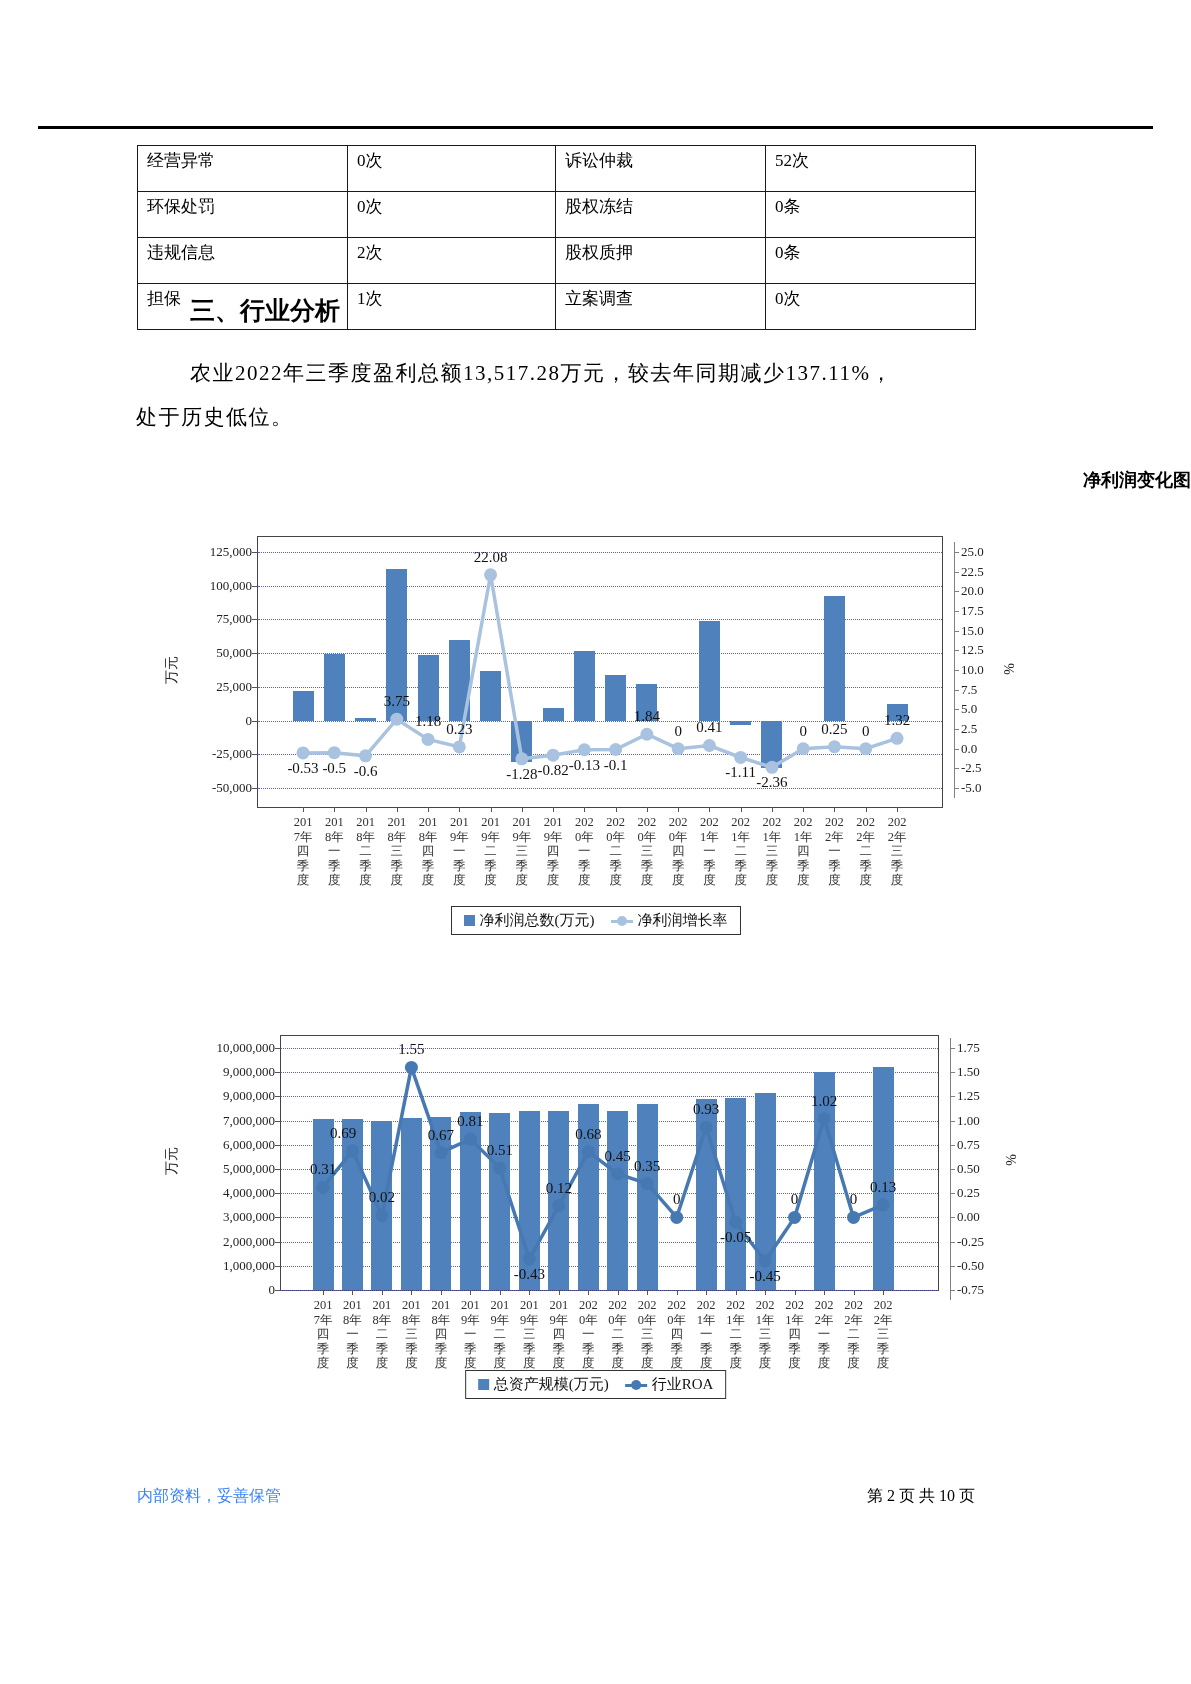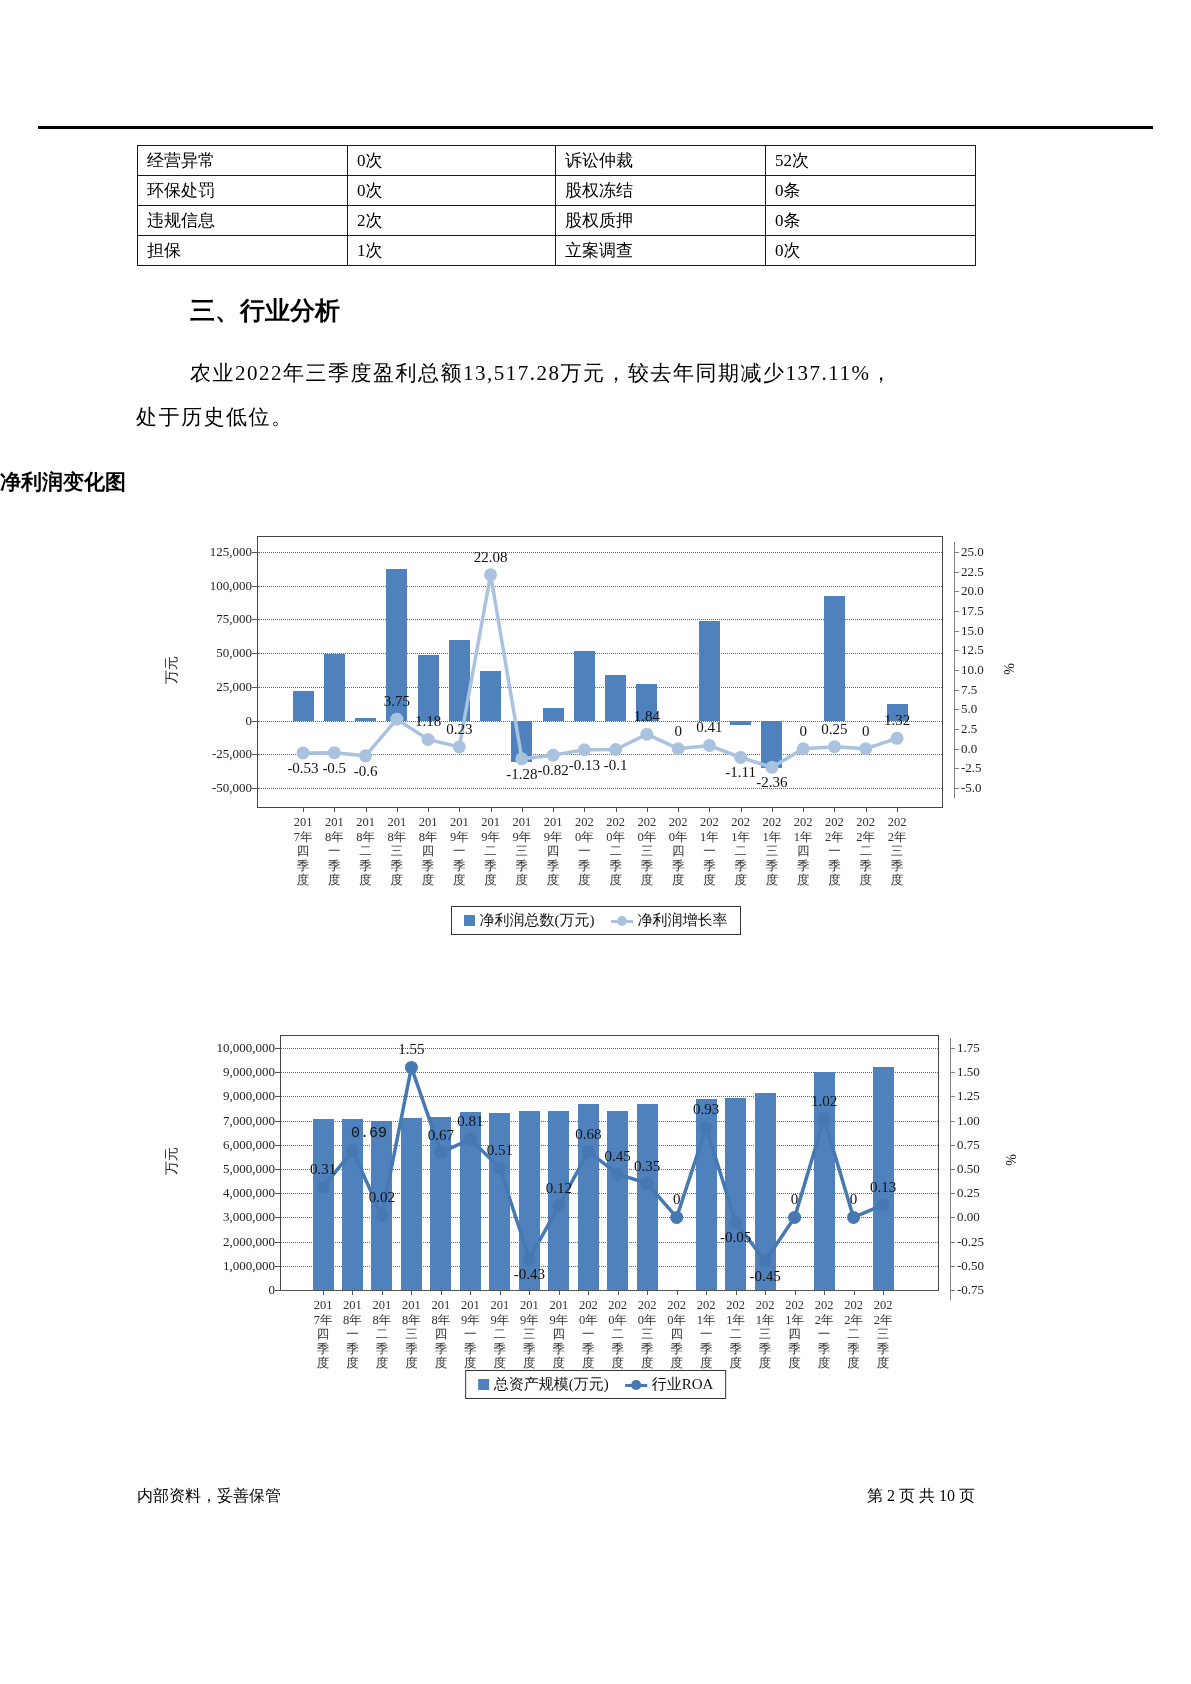"经营异常" #info-table td { padding: 0 0 0 9px -> 0 0 16px 9px }
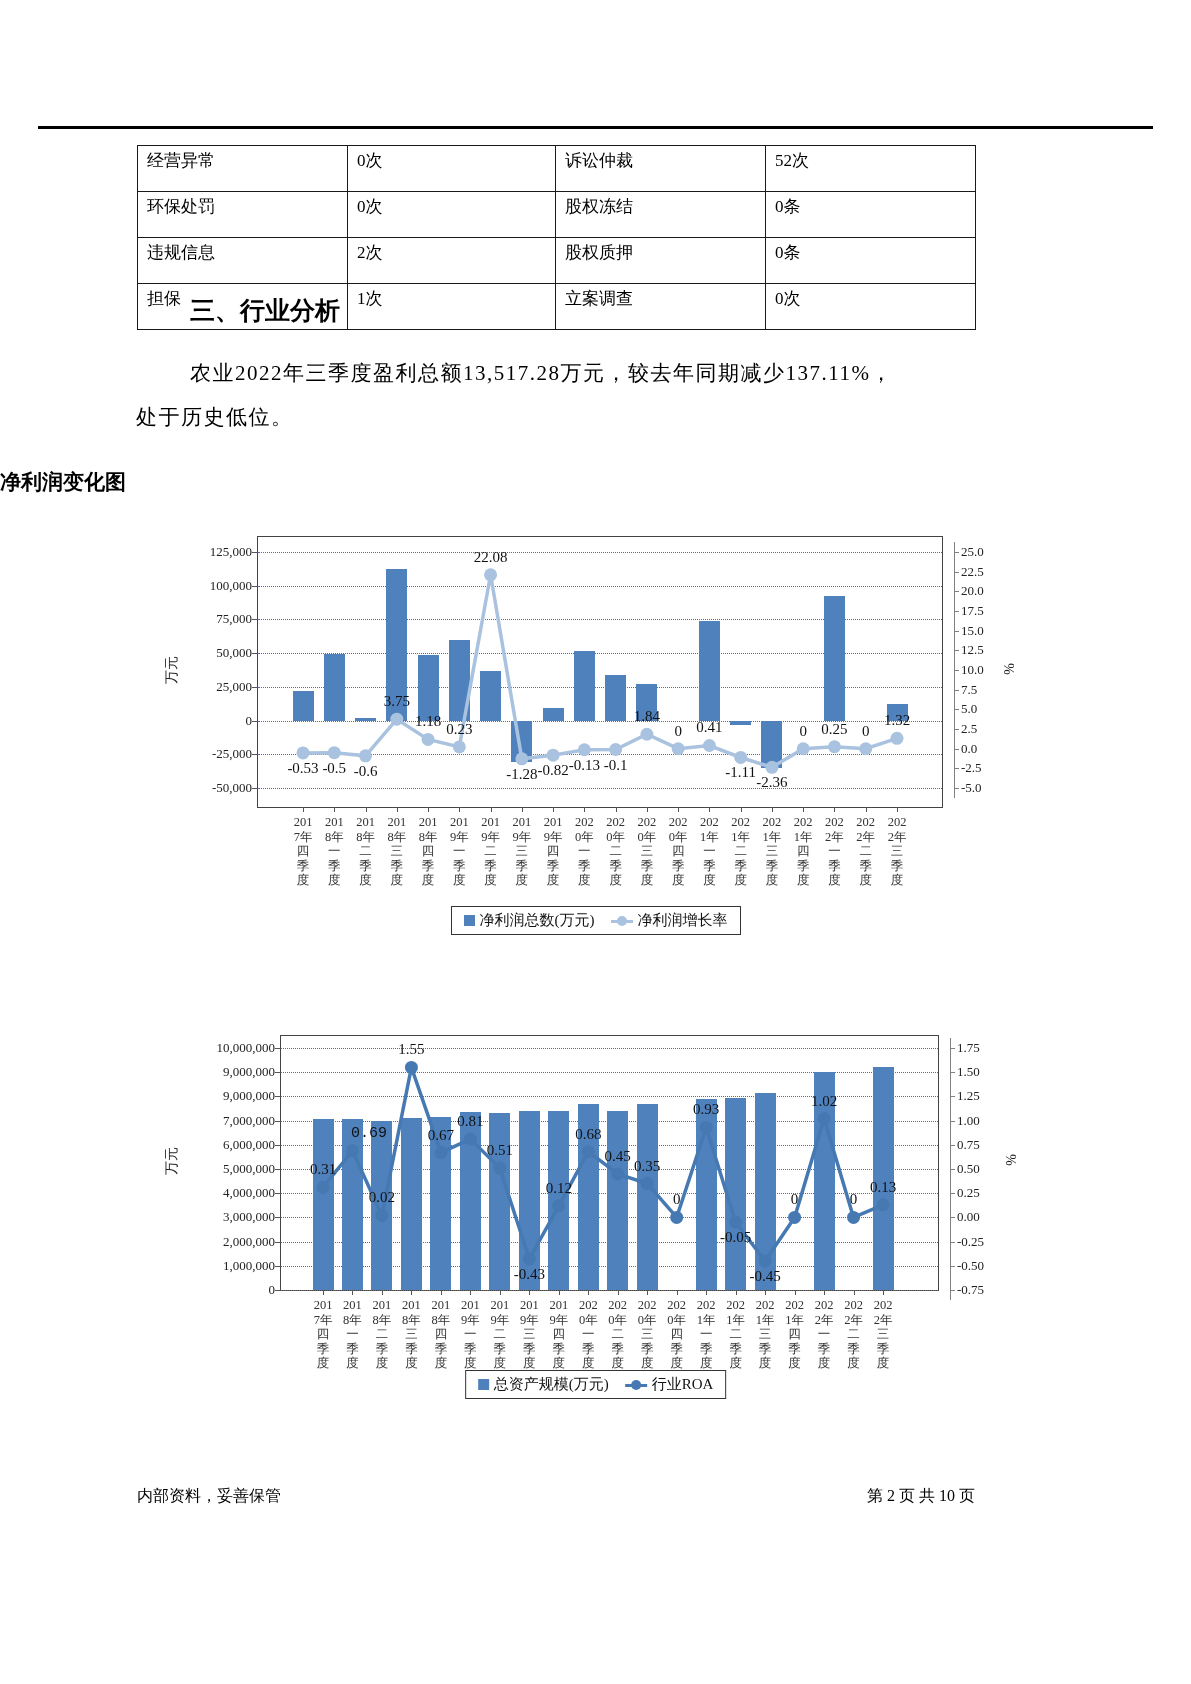"净利润变化图" .chart-title { font-size: 21px -> 18px; text-align: left -> right }
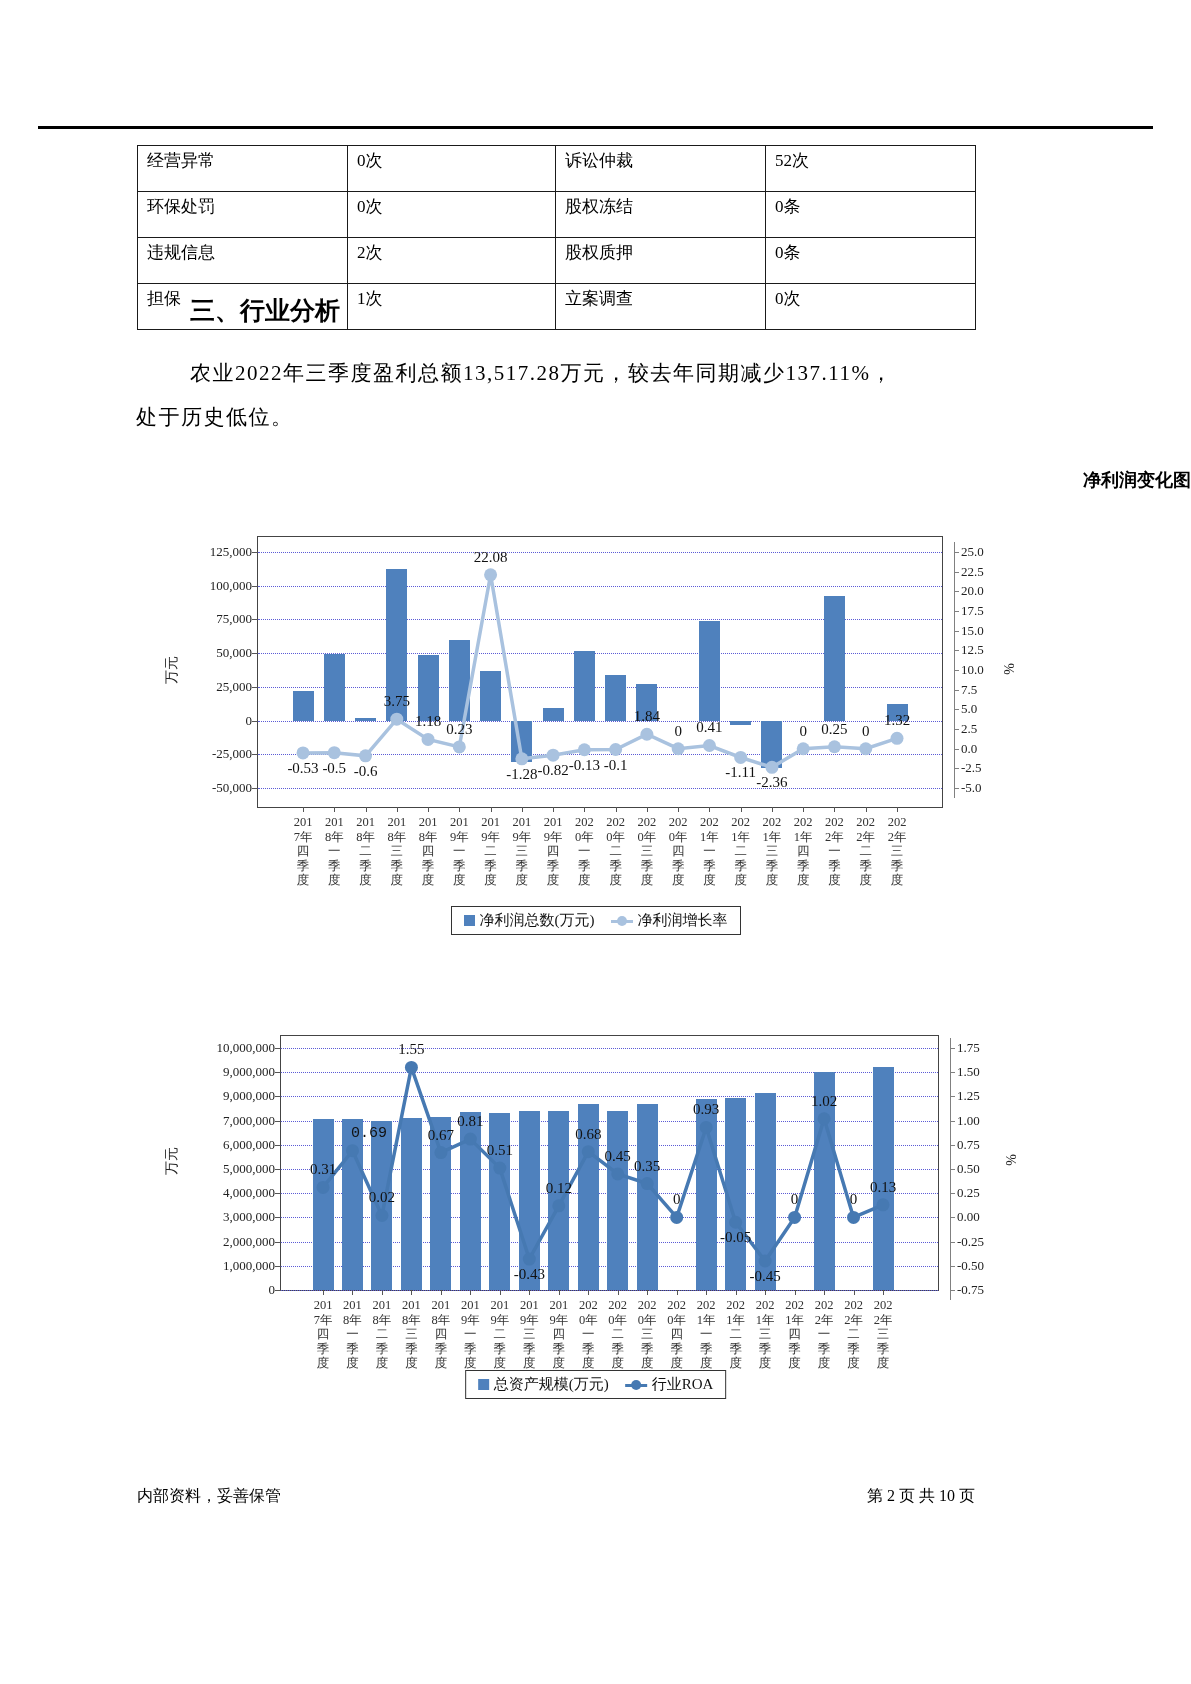"0.69" div.ptlabel { font-family: Liberation Mono, monospace -> none; left: 56px -> 30px }
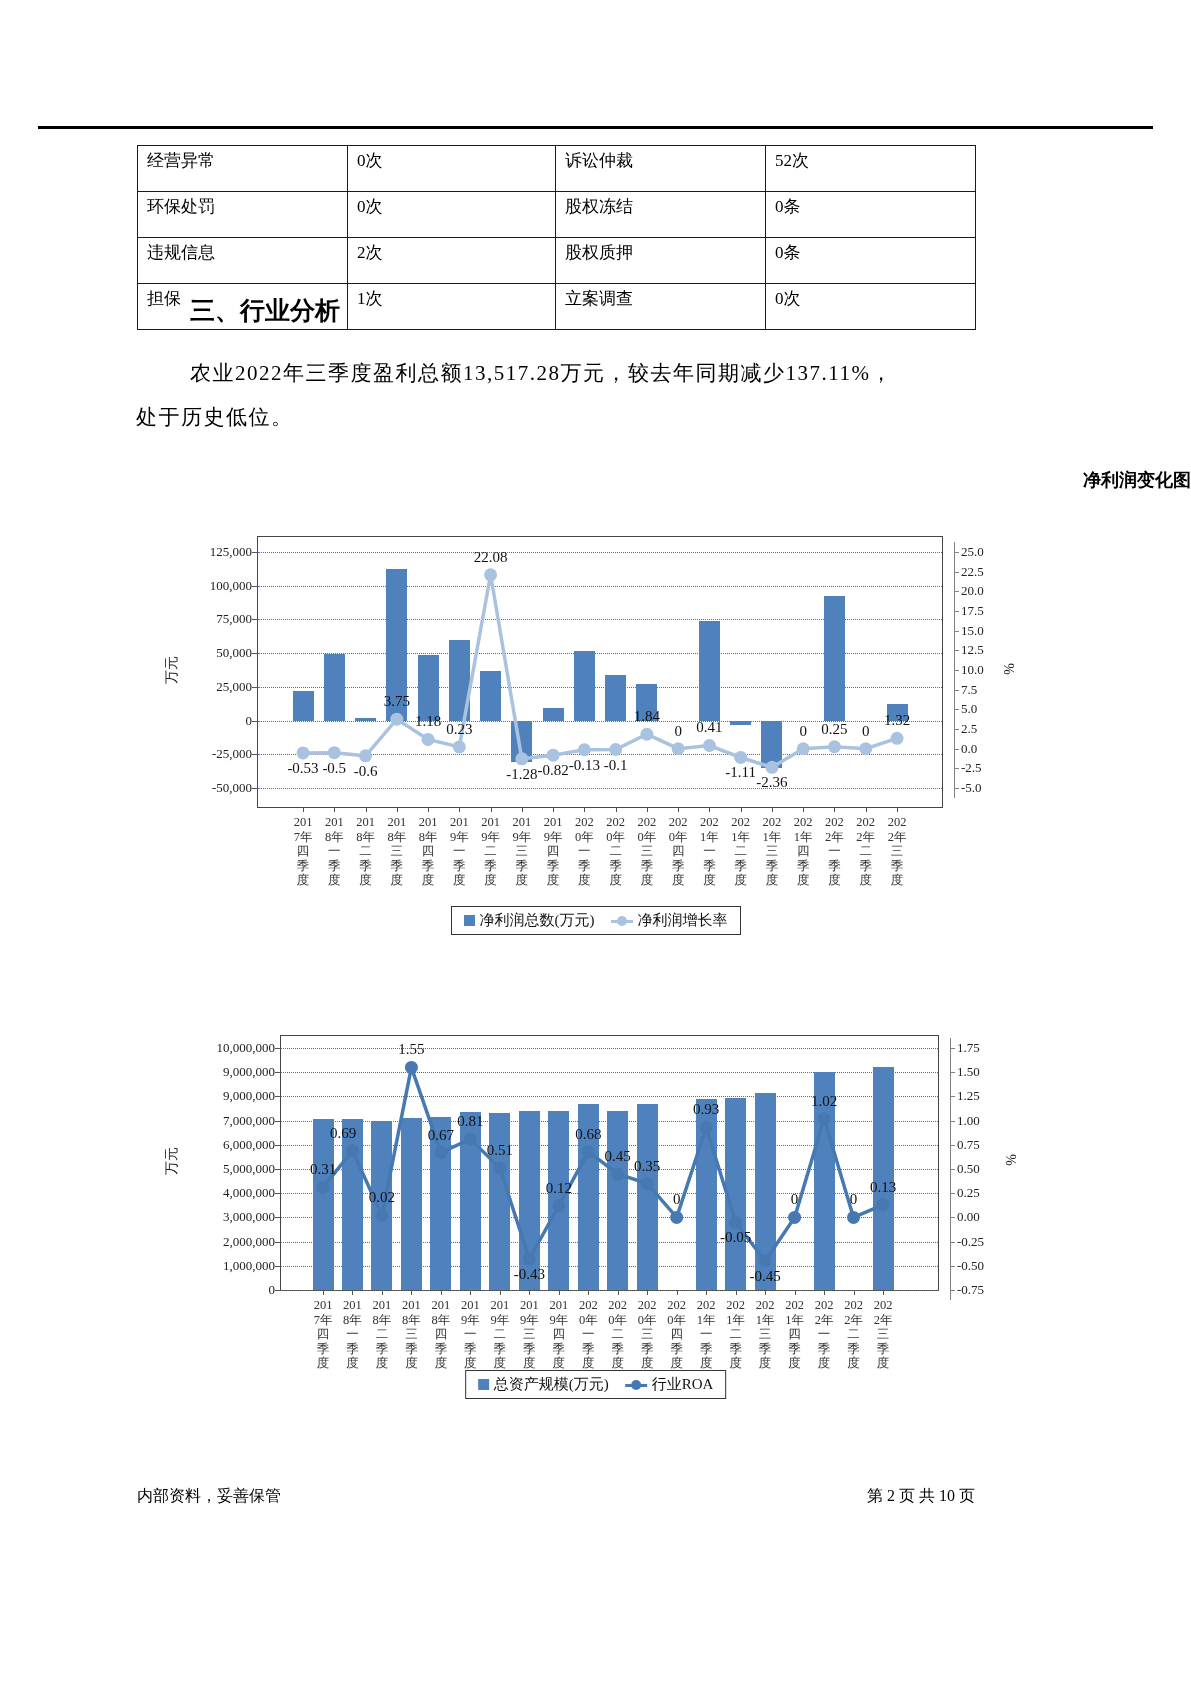"内部资料，妥善保管" .footer-left { color: #000000 -> #3b82f6 }
